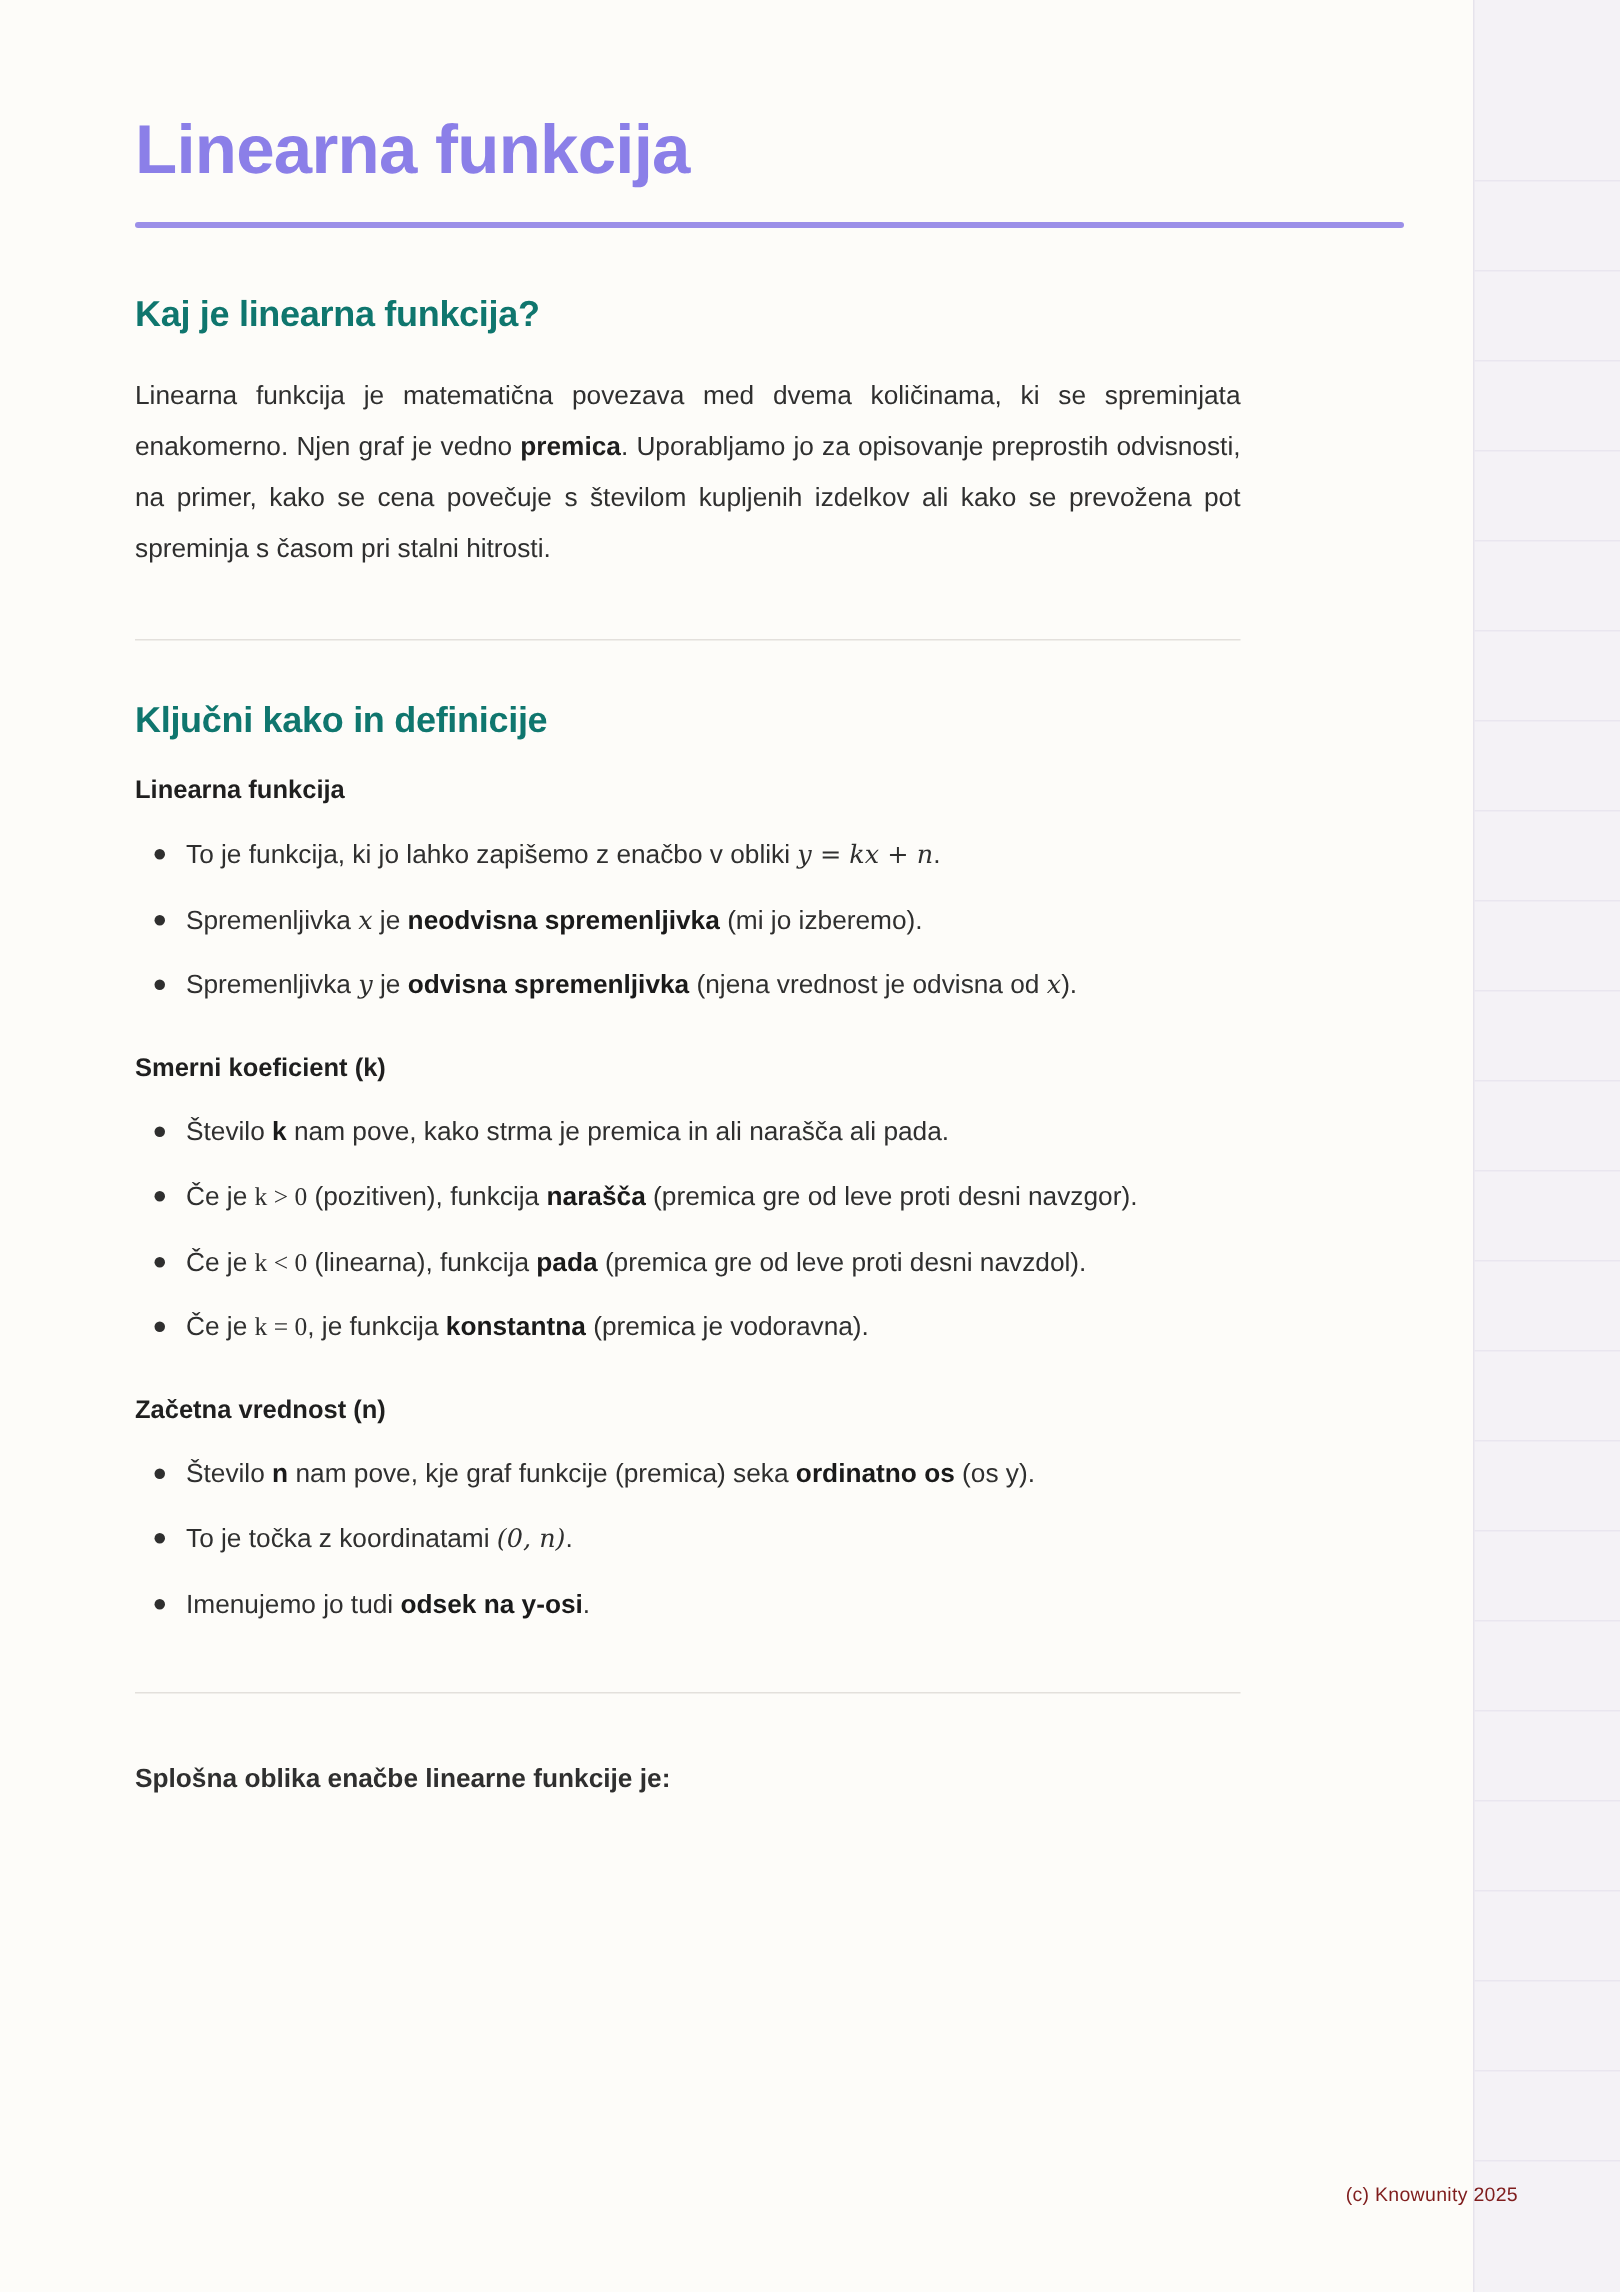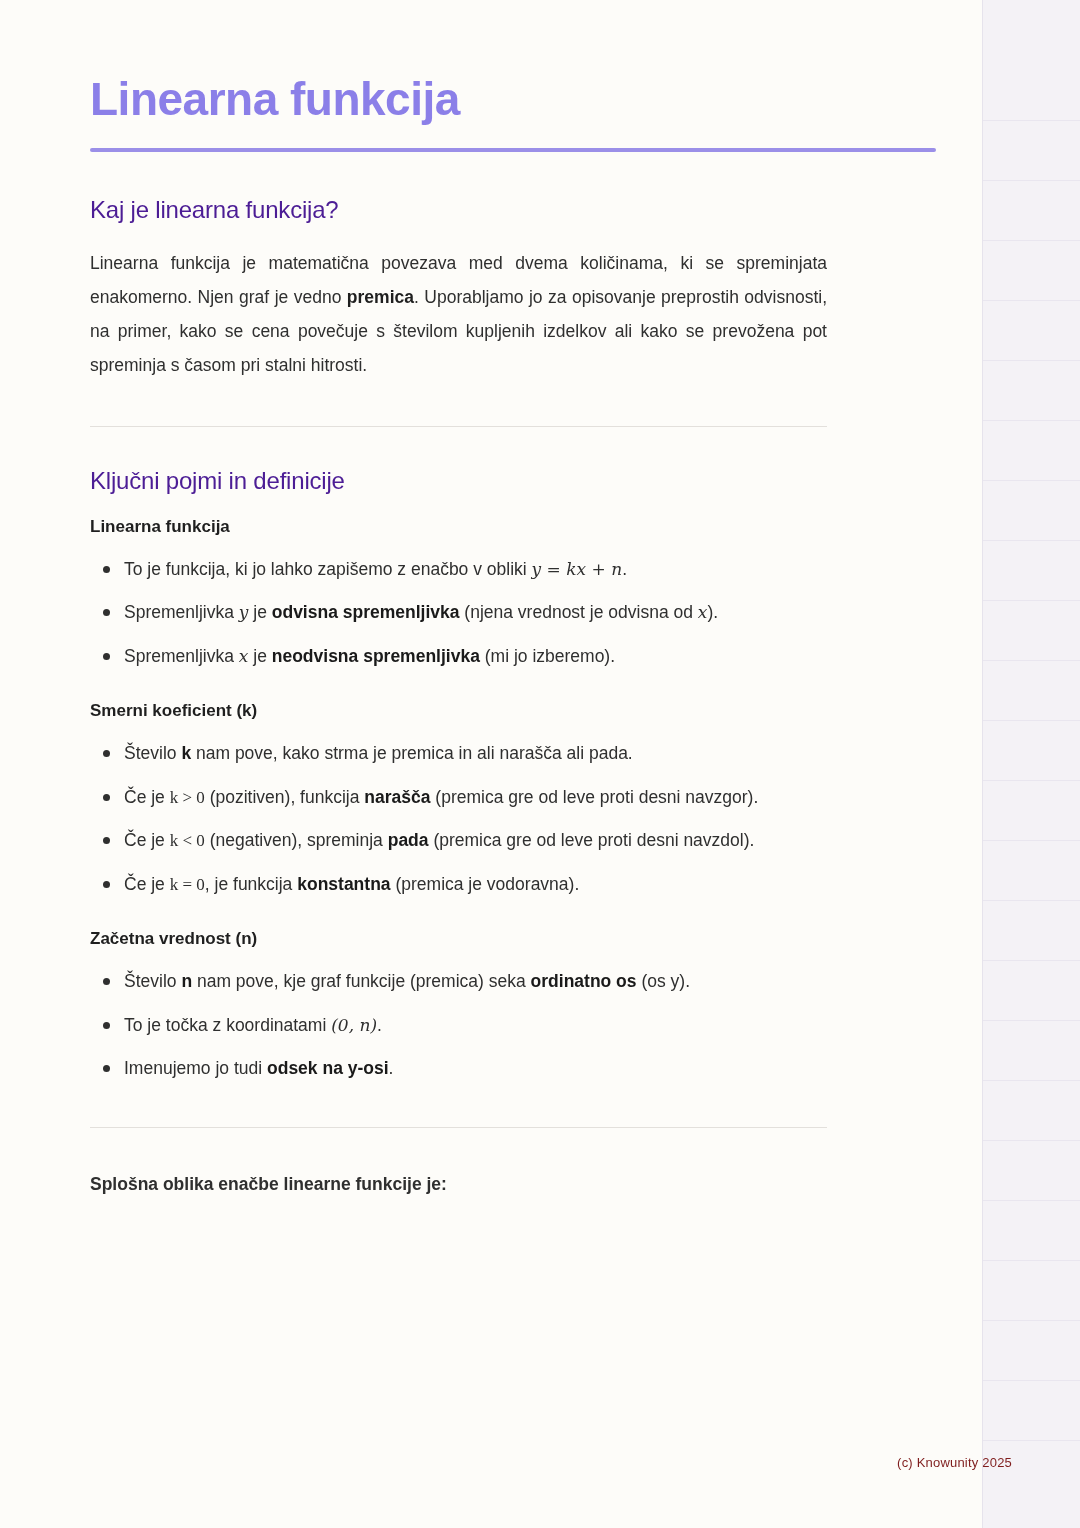"Kaj je linearna funkcija?" h2.section { color: #4c1d95 -> #0f766e; font-weight: normal -> bold }
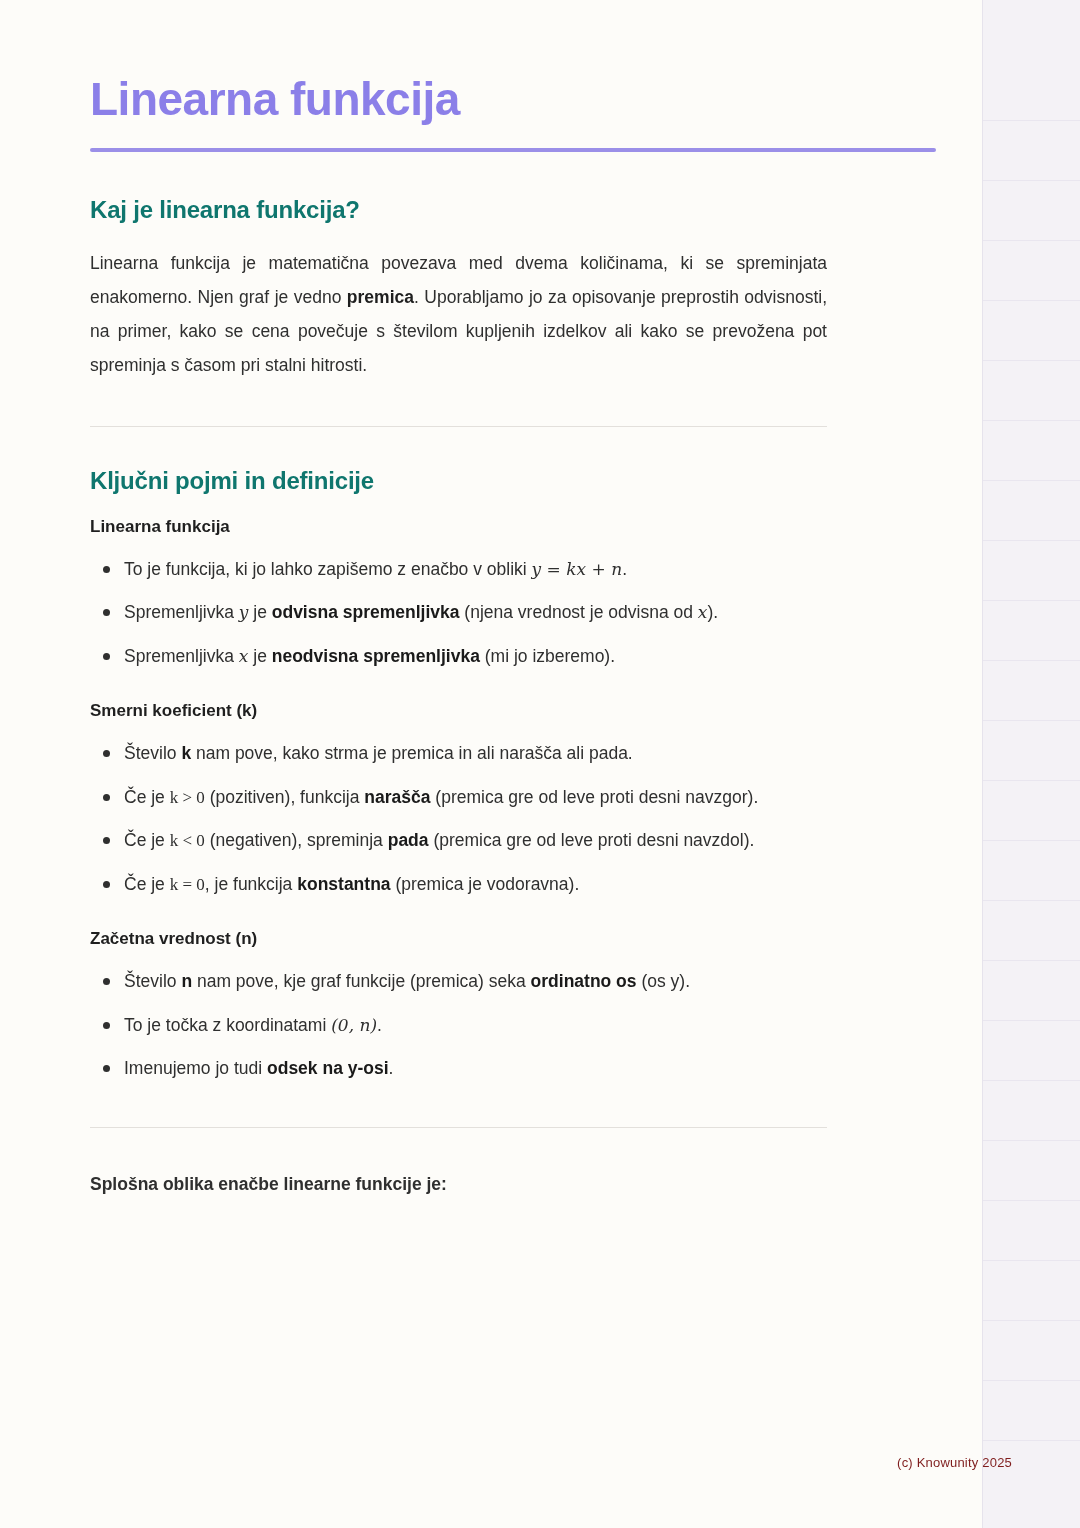"Ključni pojmi in definicije" h2.section { text: pojmi -> kako }
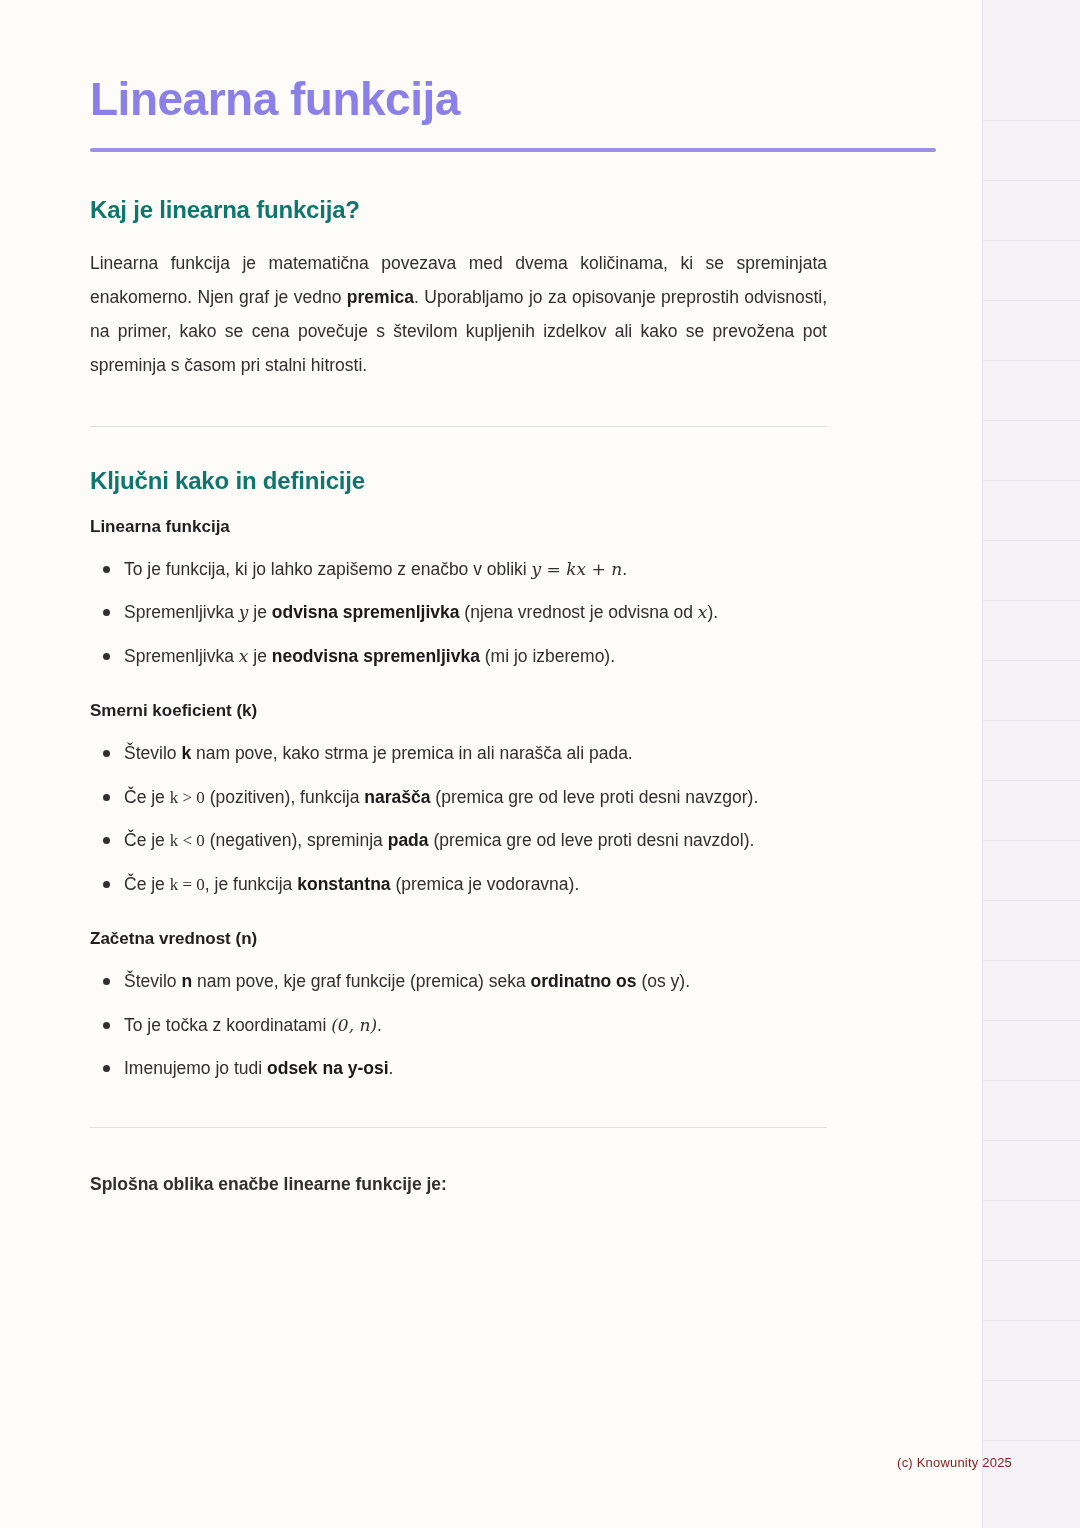"Spremenljivka y je odvisna spremenljivka" li { order: before "Spremenljivka x je neodvisna" -> after "Spremenljivka x je neodvisna" }
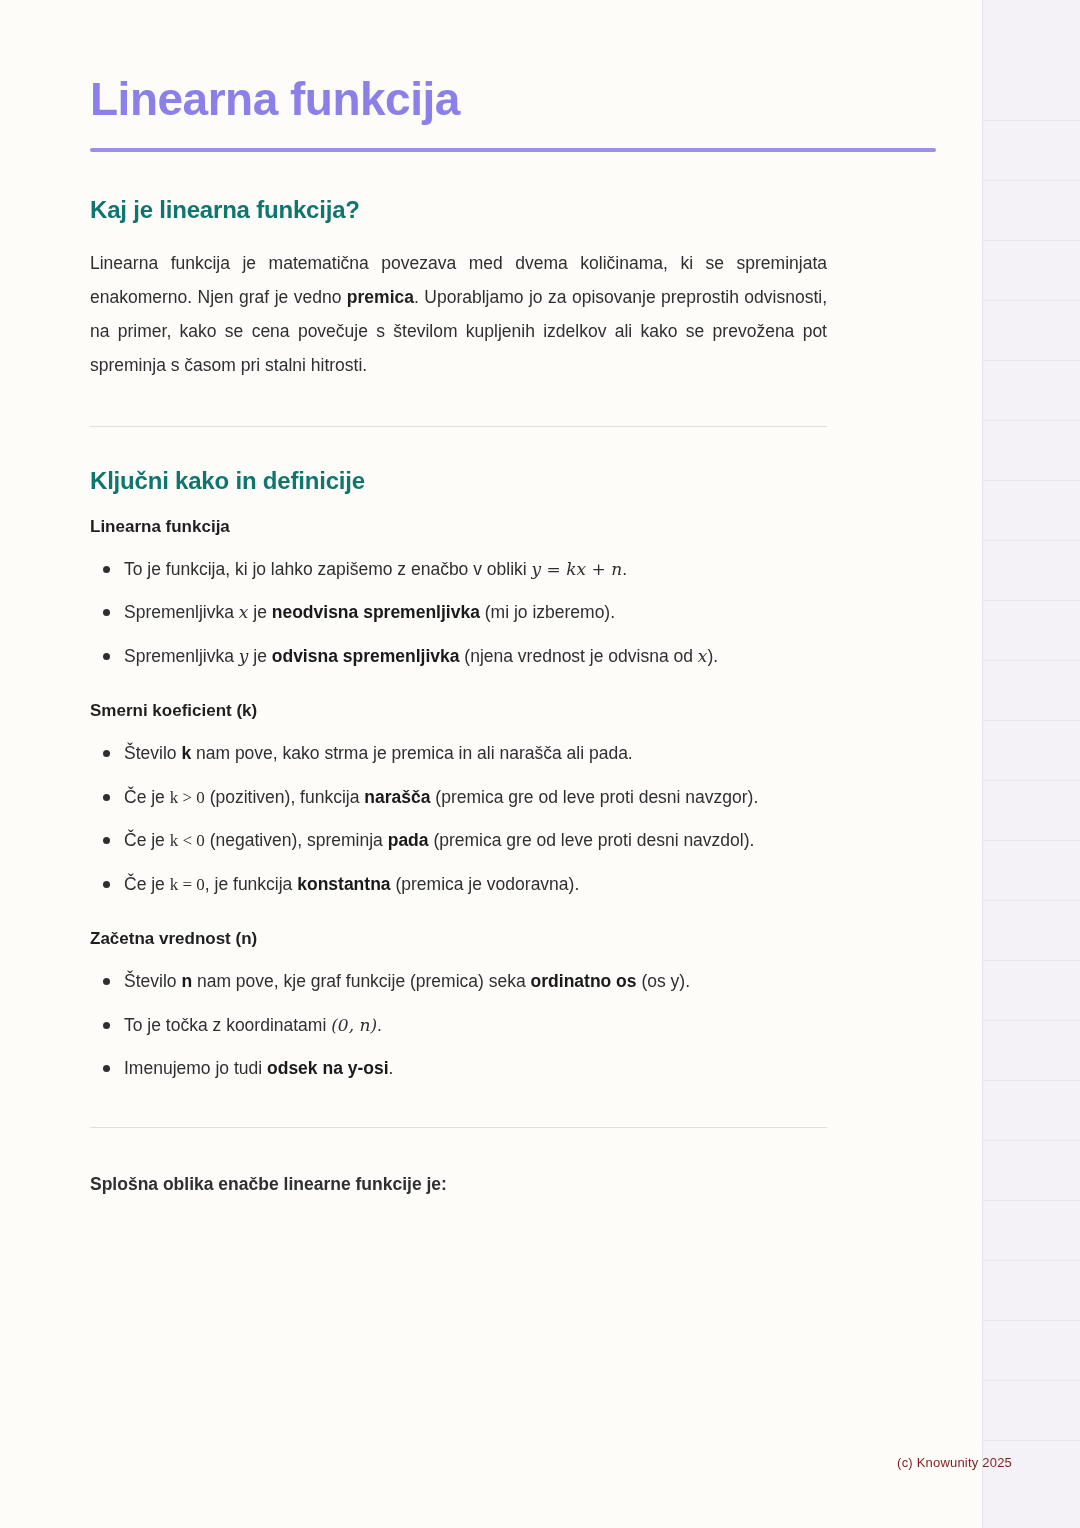"(negativen), spreminja" span { text: negativen), spreminja -> linearna), funkcija }
